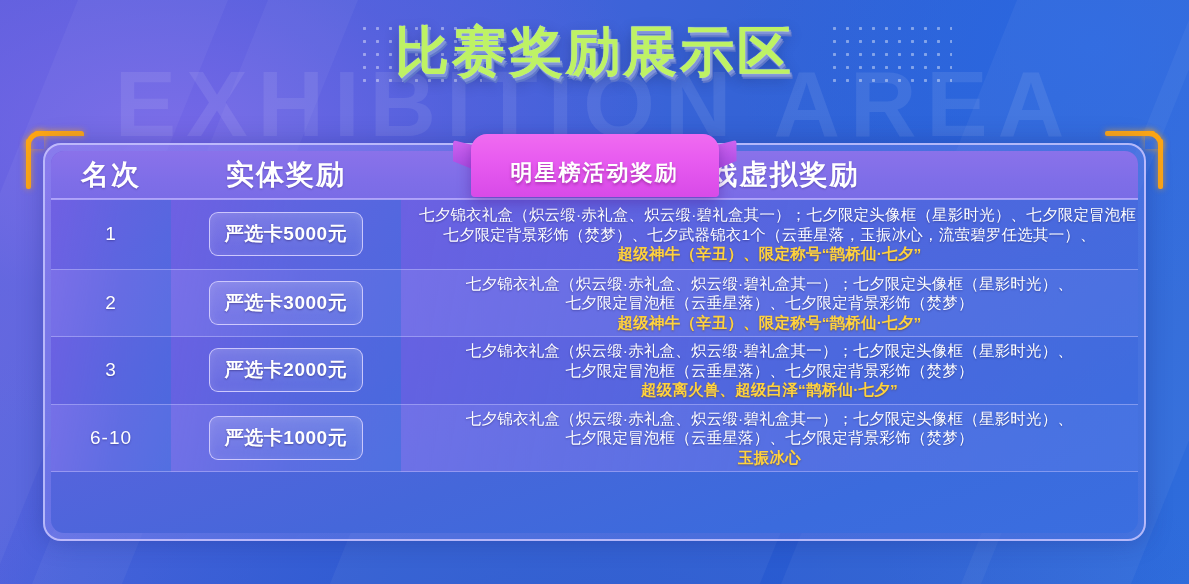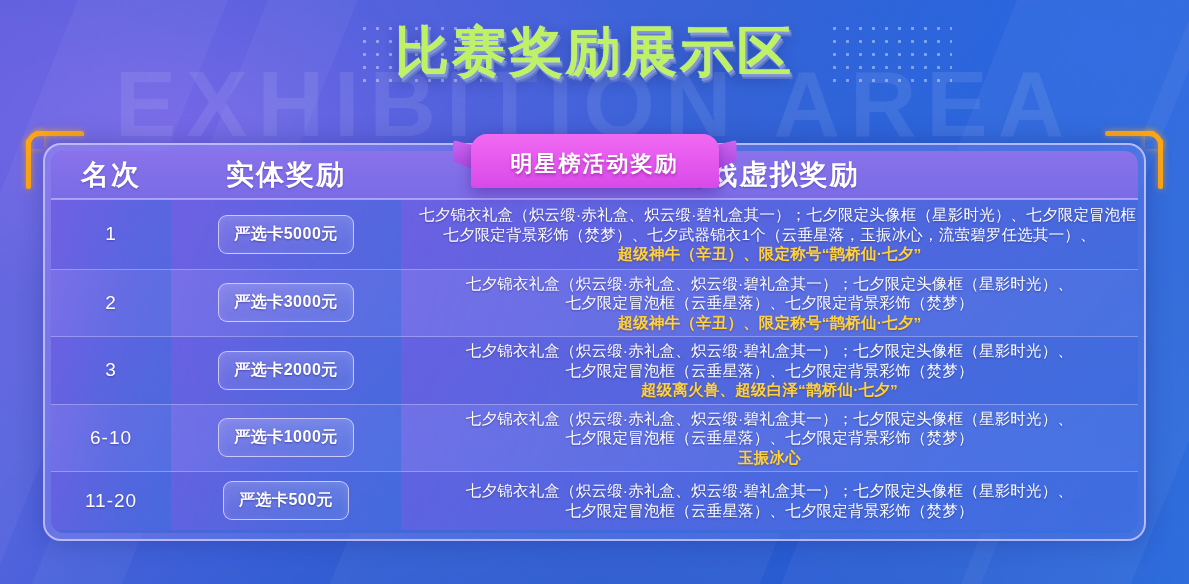"明星榜活动奖励" .badge { padding: 15px 40px 9px -> 24px 40px 9px }
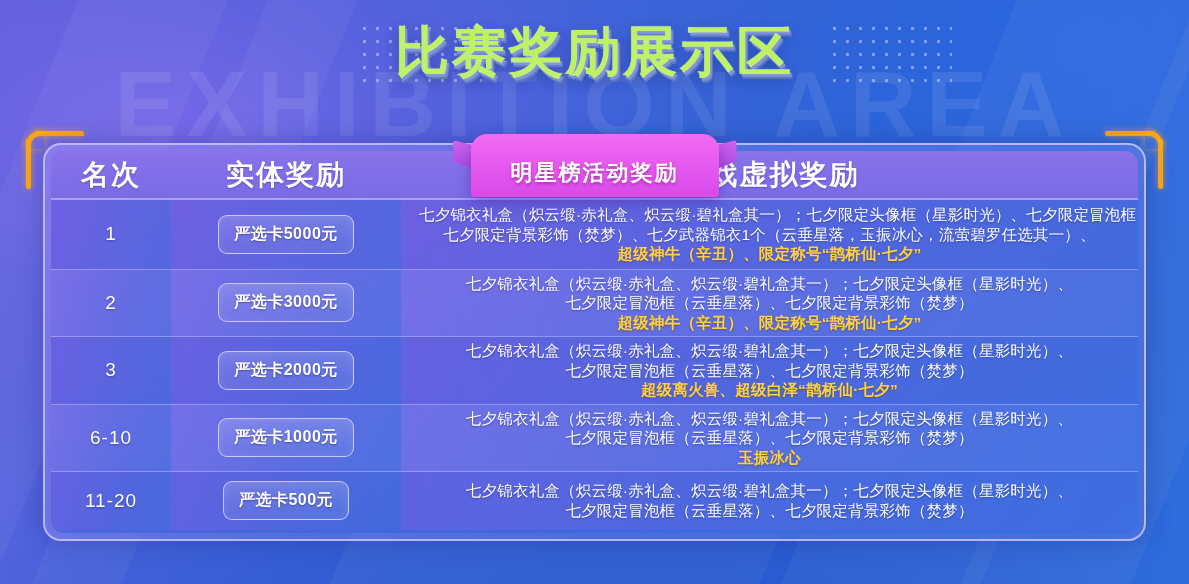"严选卡5000元" .pill { font-size: 16px -> 19px }
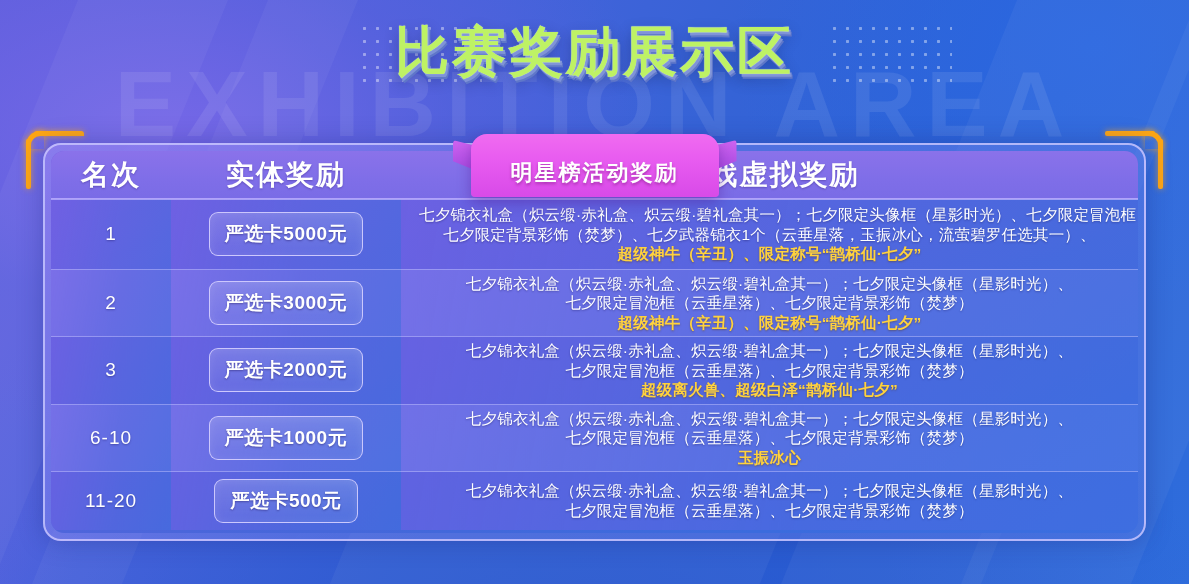"11-20" tr.r5 { html: <tr> <td><span>11-20</span></td> <td><span>严选卡500元</span></td> <td> <div>七夕锦衣礼盒（炽云缎·赤礼盒、炽云缎·碧礼盒其一）；七夕限定头像框（星影时光）、</div> <div>七夕限定冒泡框（云垂星落）、七夕限定背景彩饰（焚梦）</div> </td> </tr> -> none }
